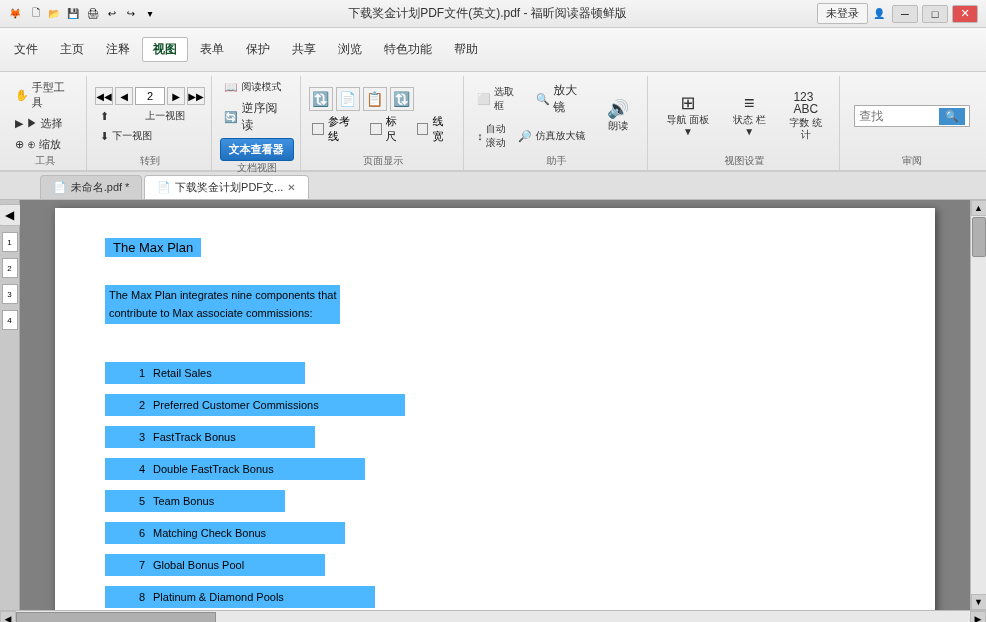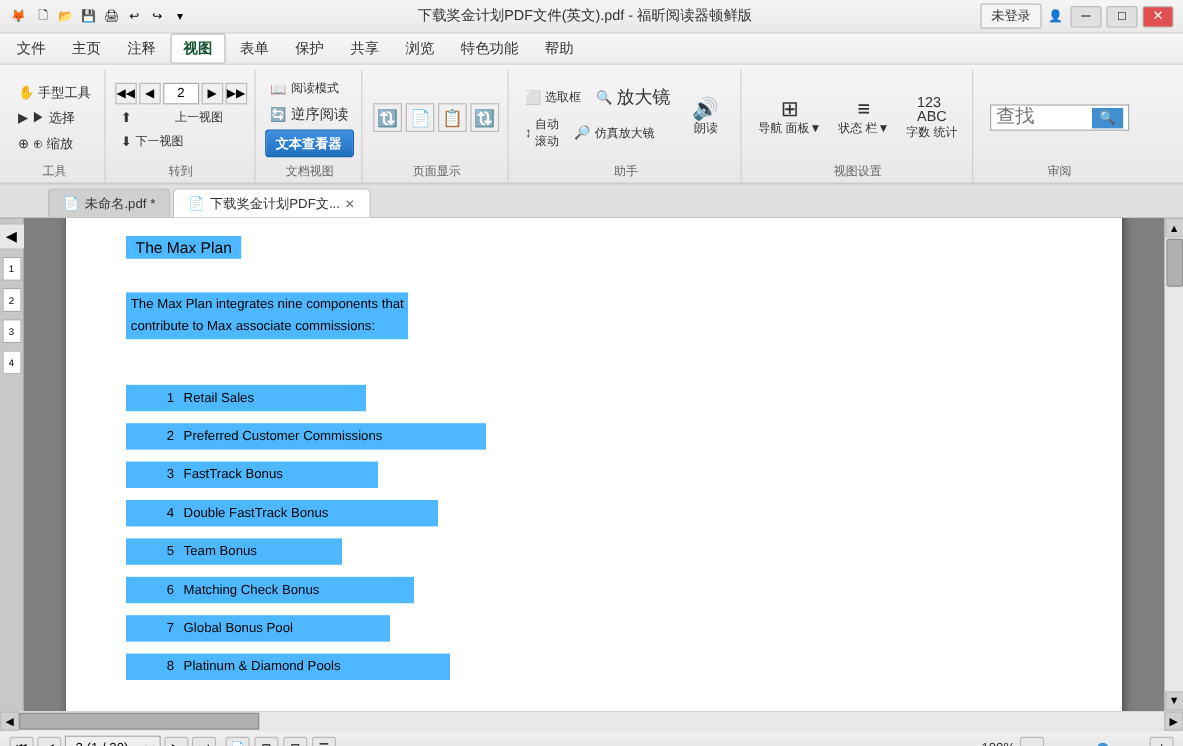"文件" .menubar { height: 26px -> 44px }
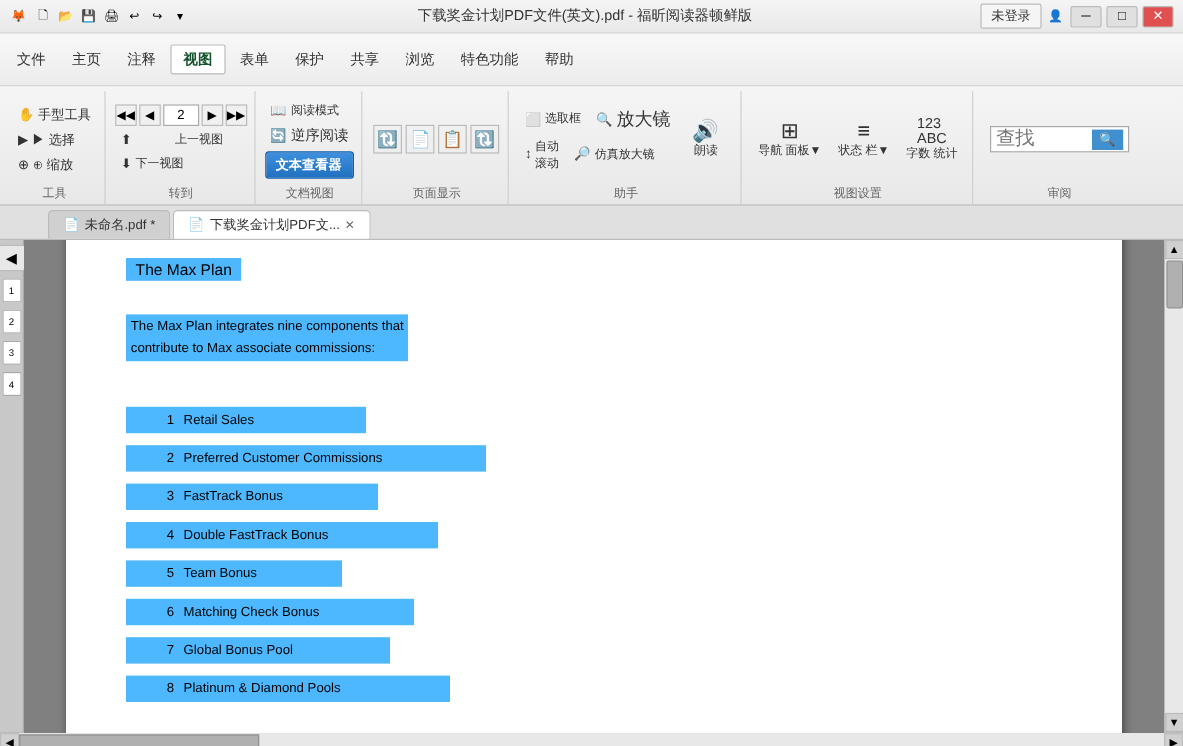"放大镜" span { font-size: 15px -> 12px }
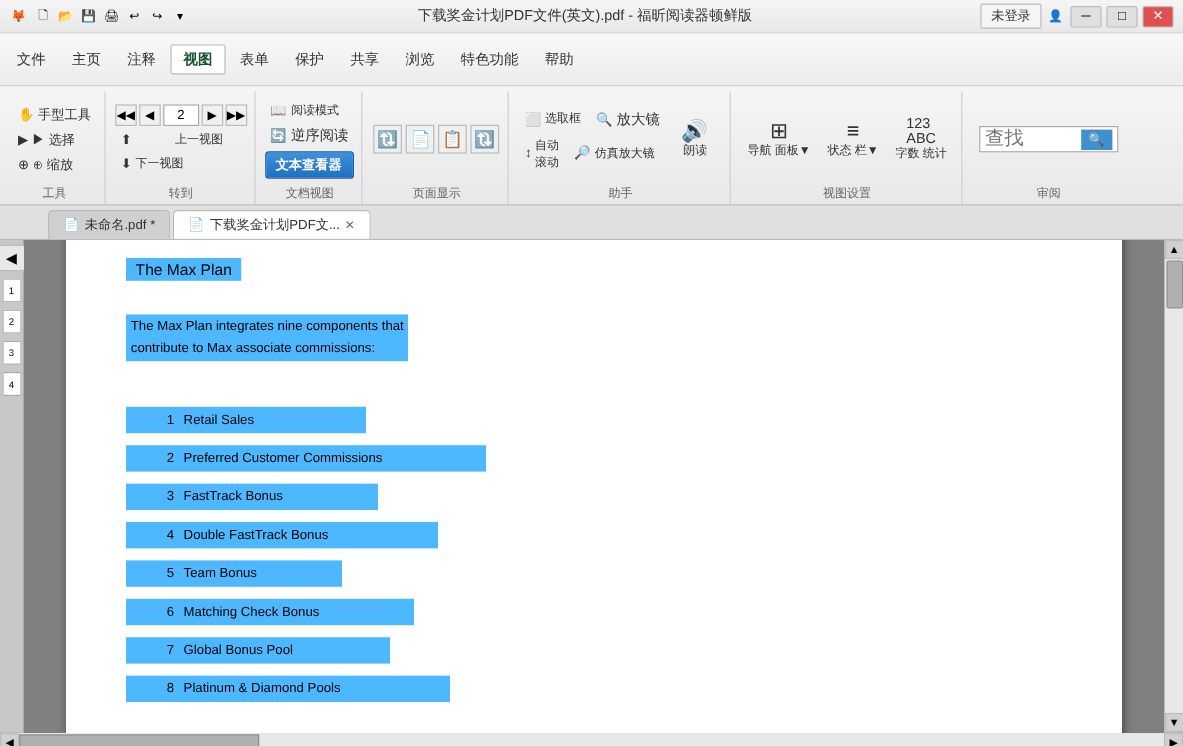"参考线" div { html: none -> <div> <div> <span></span> <span>参考线</span> </div> <div> <span></span> <span>标尺</span> </div> <div> <span></span> <span>线宽</span> </div> </div> }
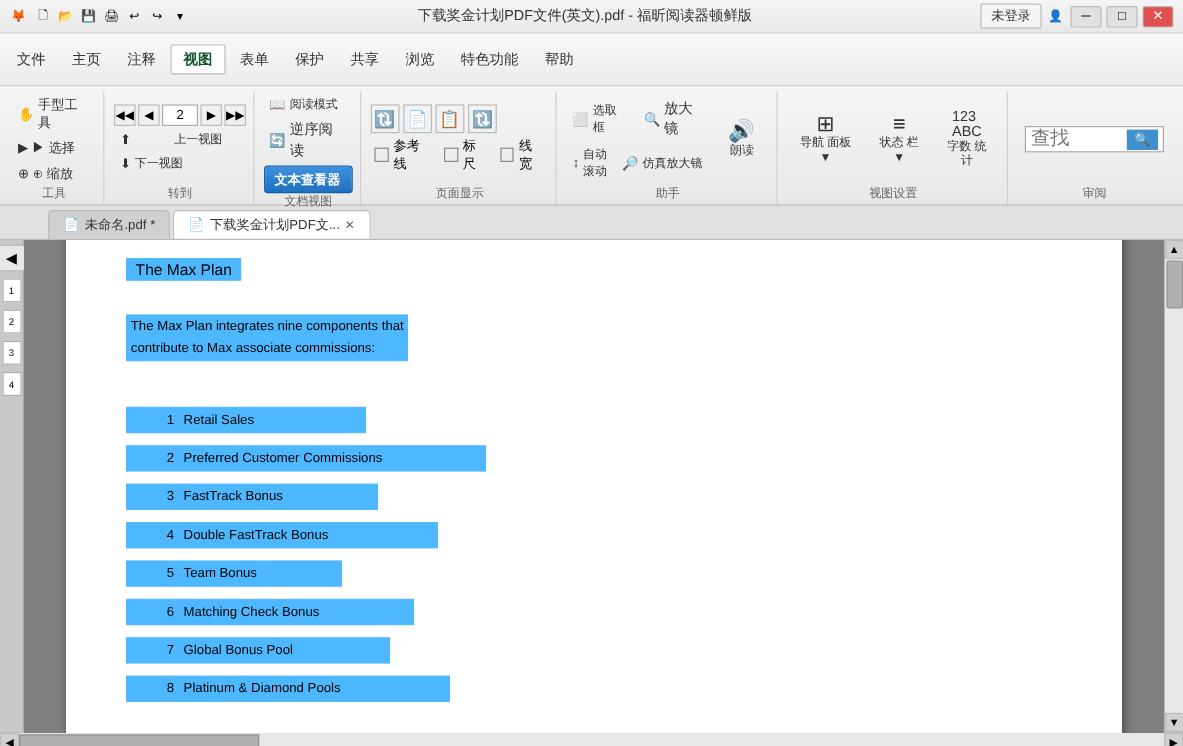"查找" .search-input { font-size: 16px -> 12px }
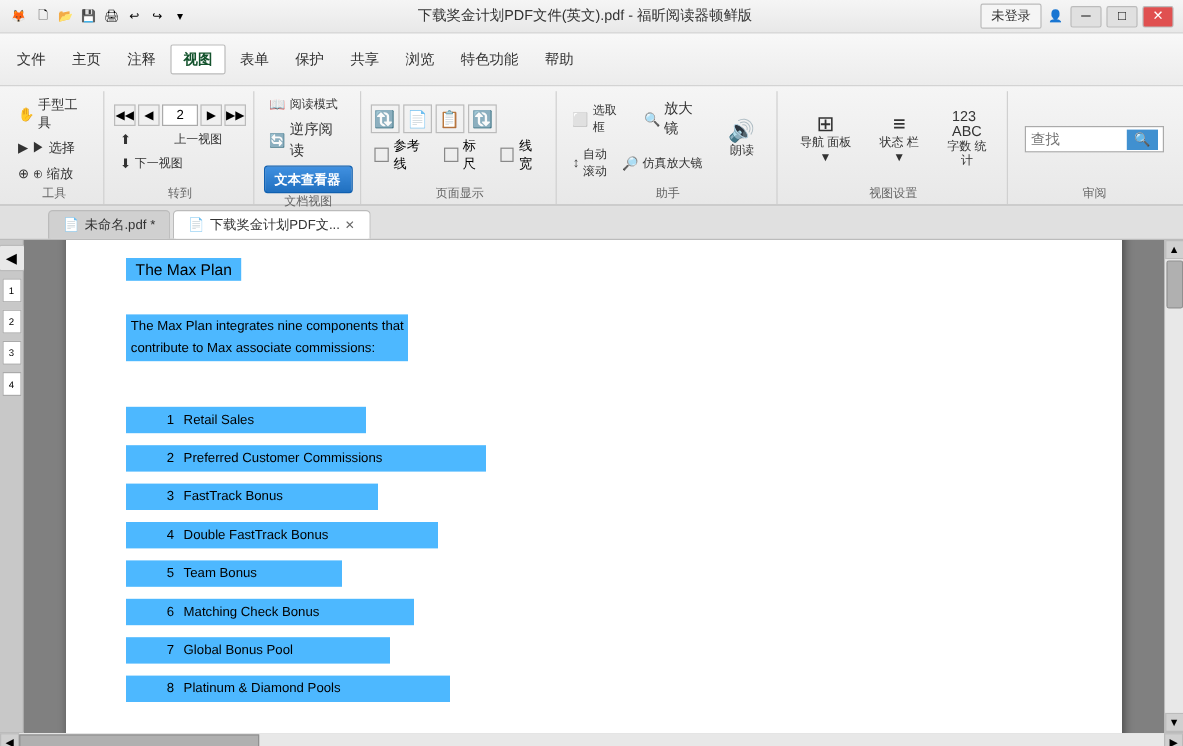"The Max Plan" .pdf-area { align-items: center -> flex-start }
